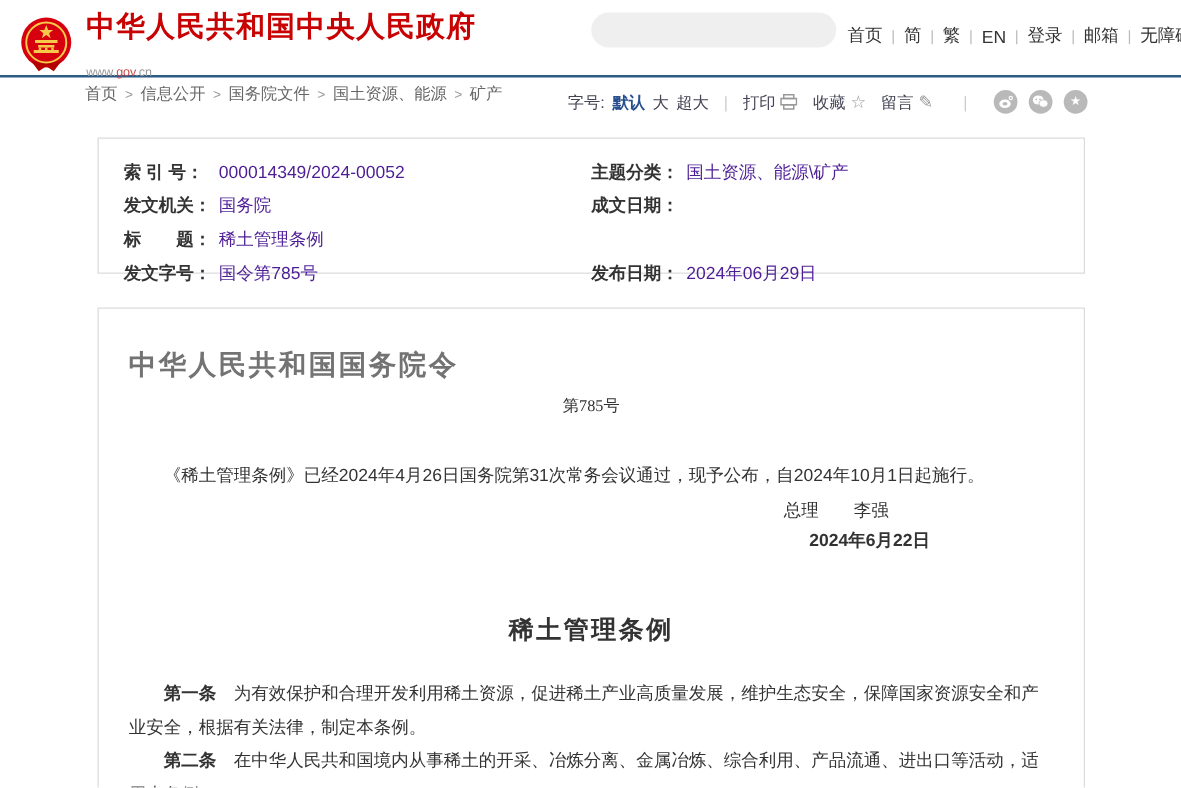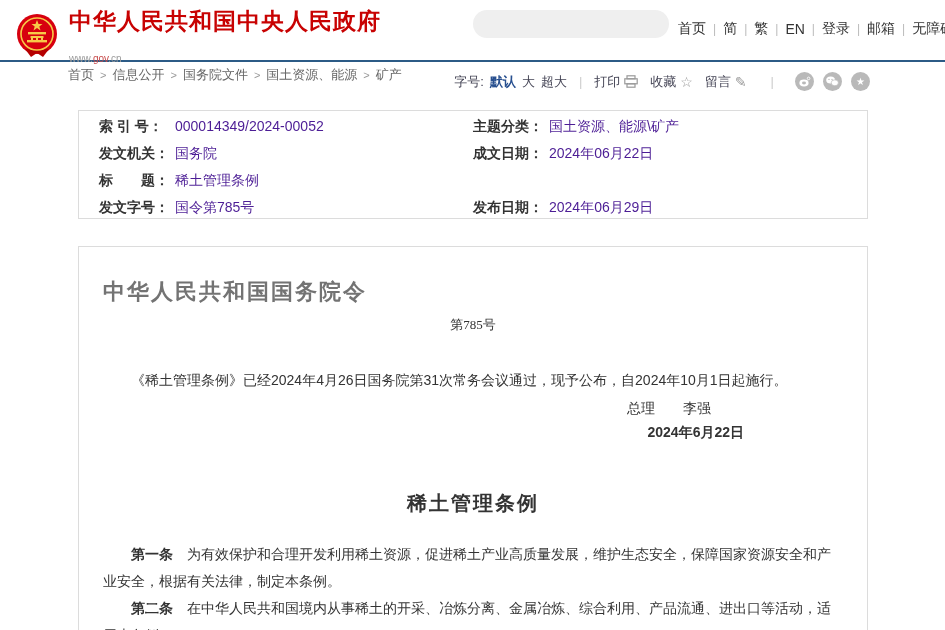"索 引 号：" .meta-box { padding: 2px 20px -> 13px 20px }
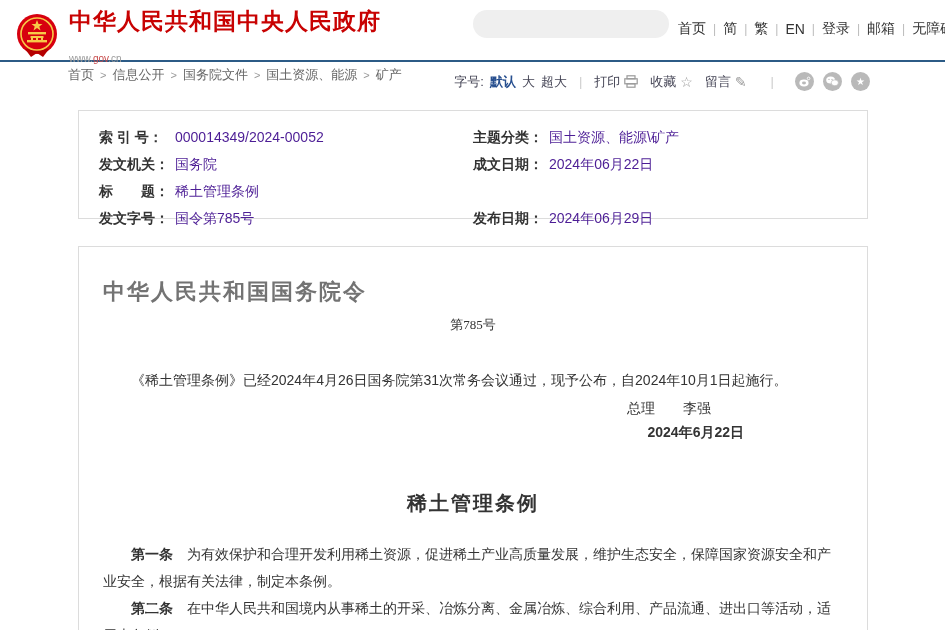"2024年06月22日" span.meta-value { html: <span>2024年06月22日</span> -> none }
